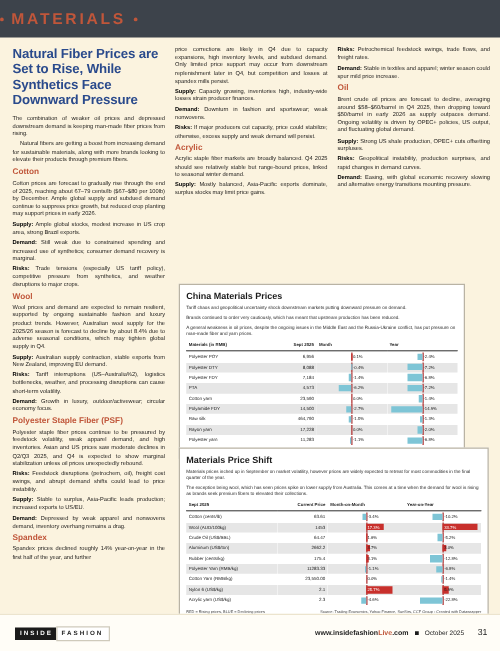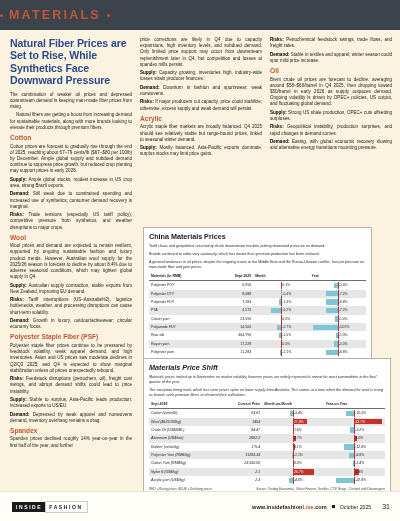"Materials Price Shift" div.panel { font-style: italic -> none }
